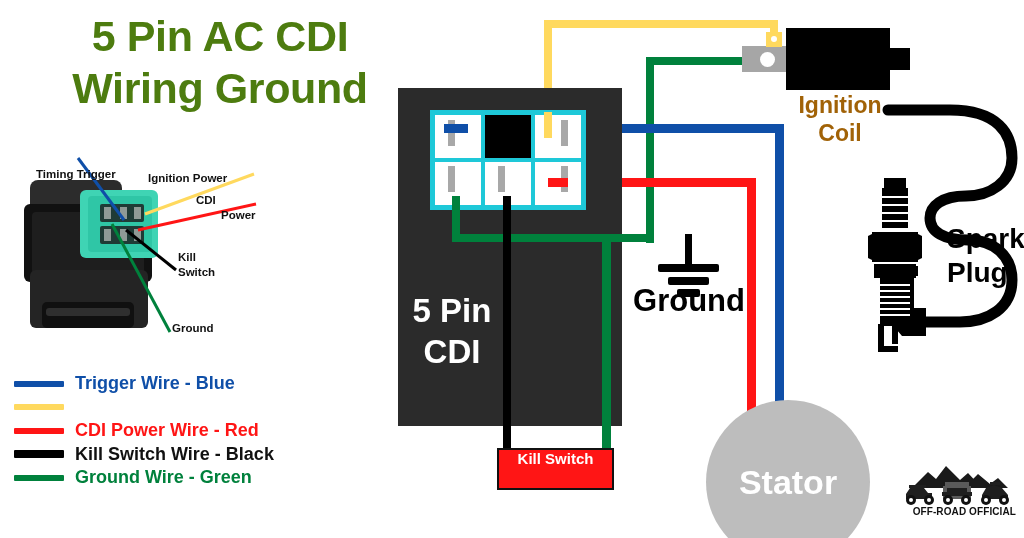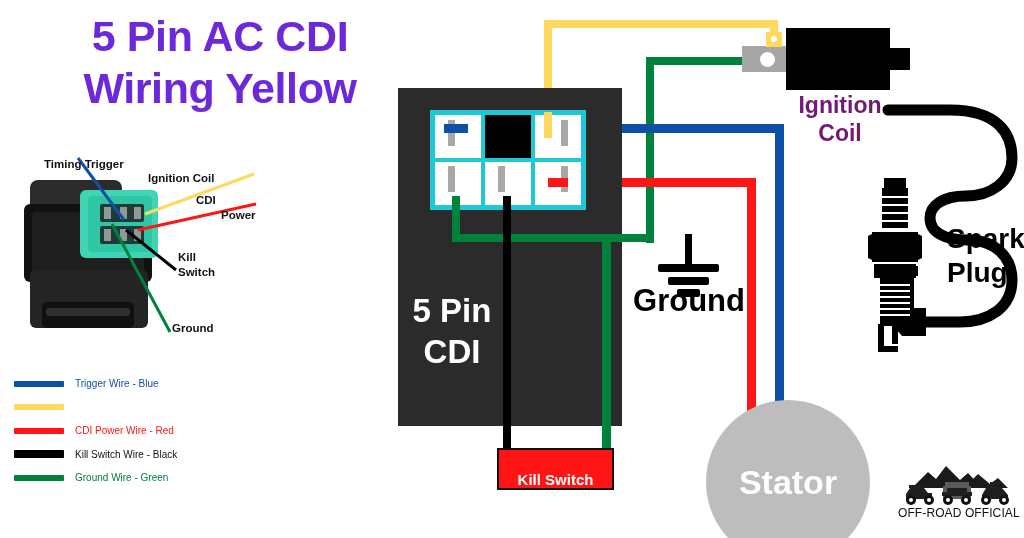"5 Pin AC CDI" #title { color: #6d28d9 -> #4d7c0f }
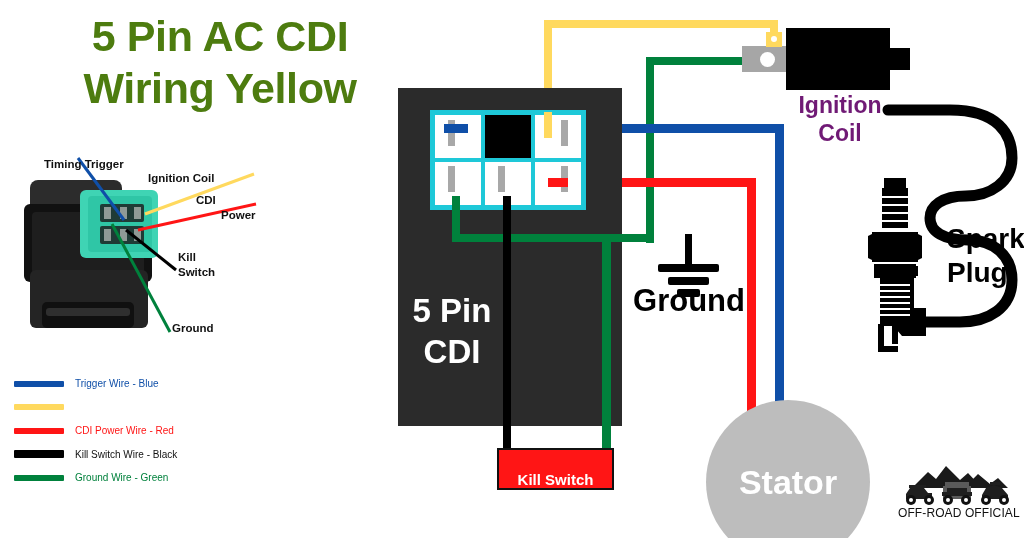"Wiring Yellow" span.l { text: Yellow -> Ground }
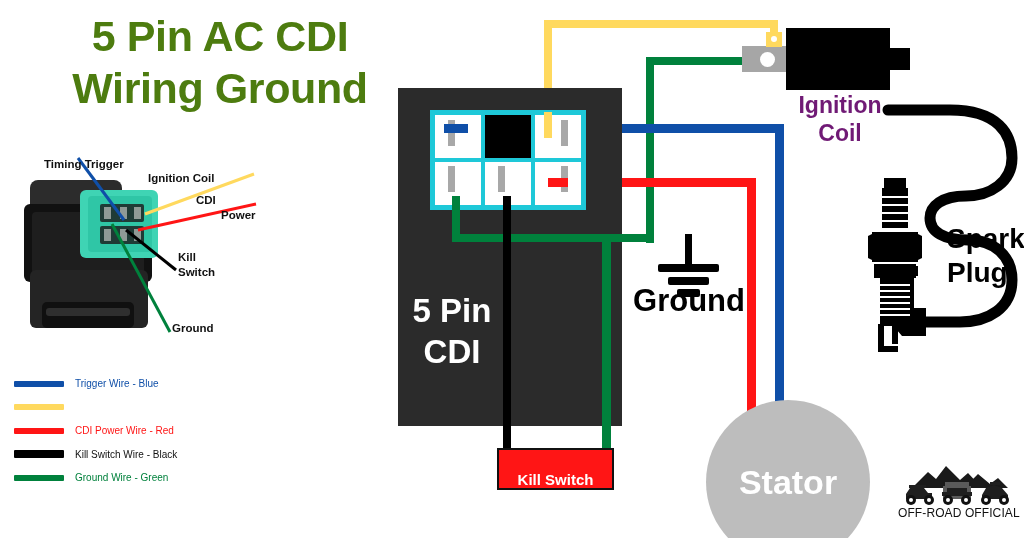"Ignition" #coil-text { color: #701a75 -> #a16207 }
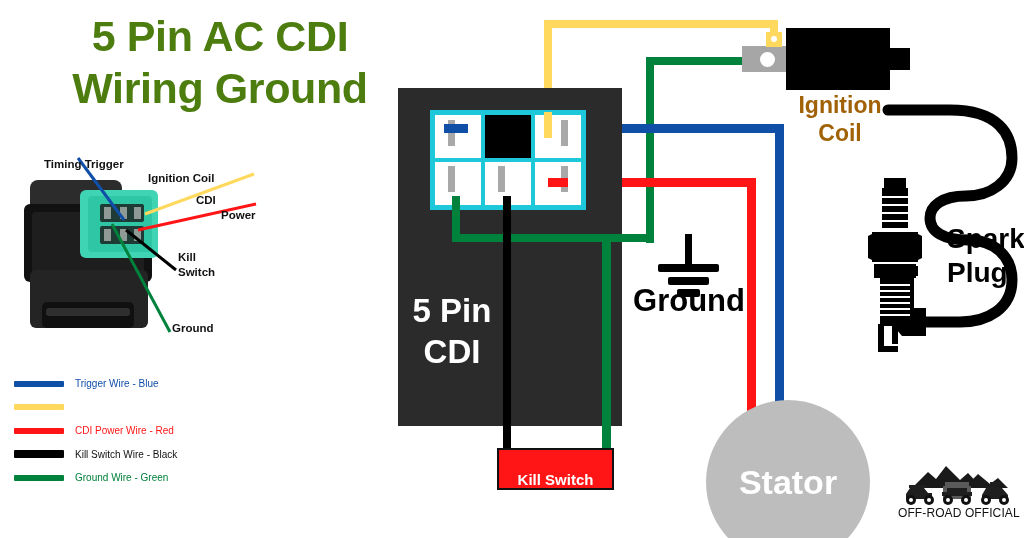"Timing Trigger" div.abs { margin-left: 8px -> none; top: 6px -> 16px }
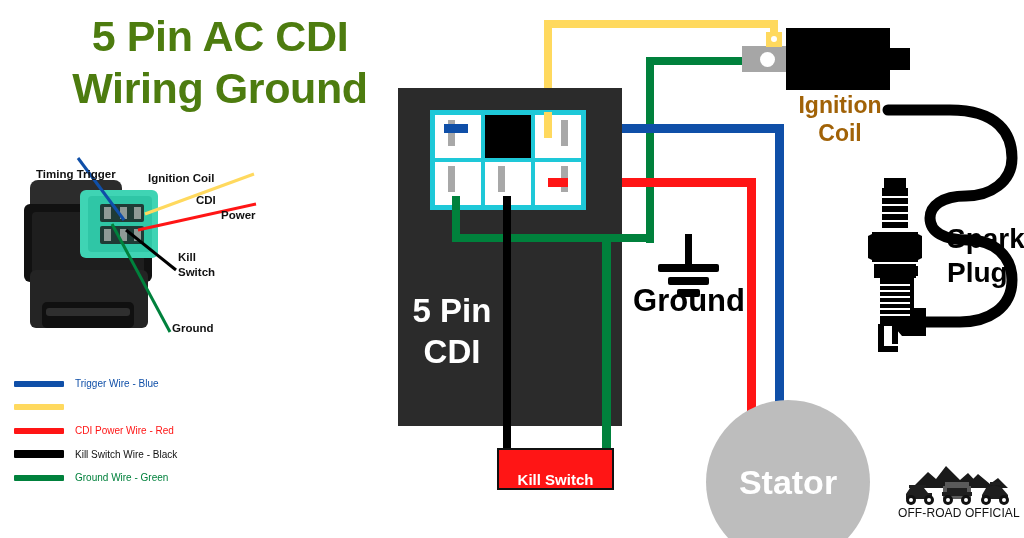"Ignition Coil" div.abs { text: Coil -> Power }
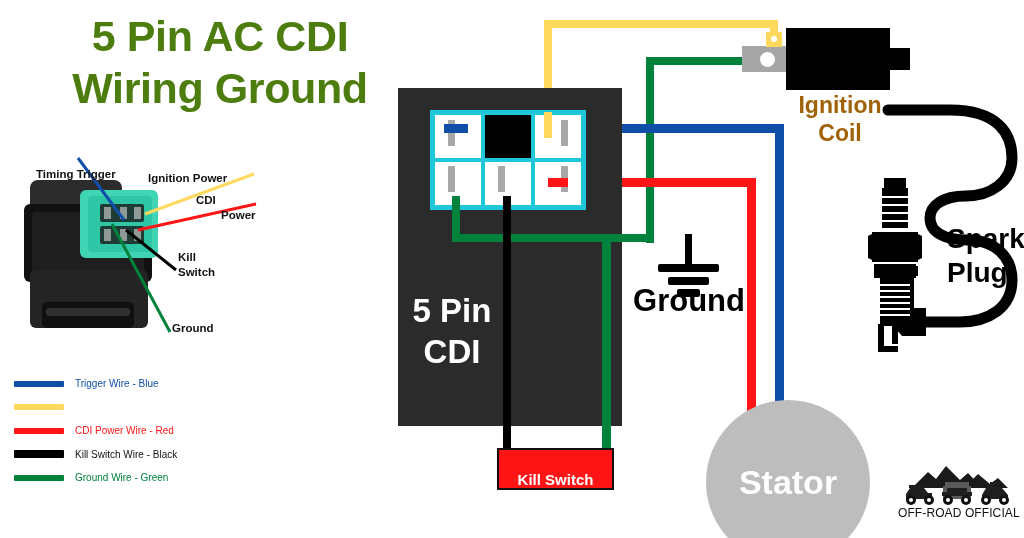"Trigger Wire - Blue" .legend-text { font-size: 10px -> 18px; font-weight: 400 -> 700 }
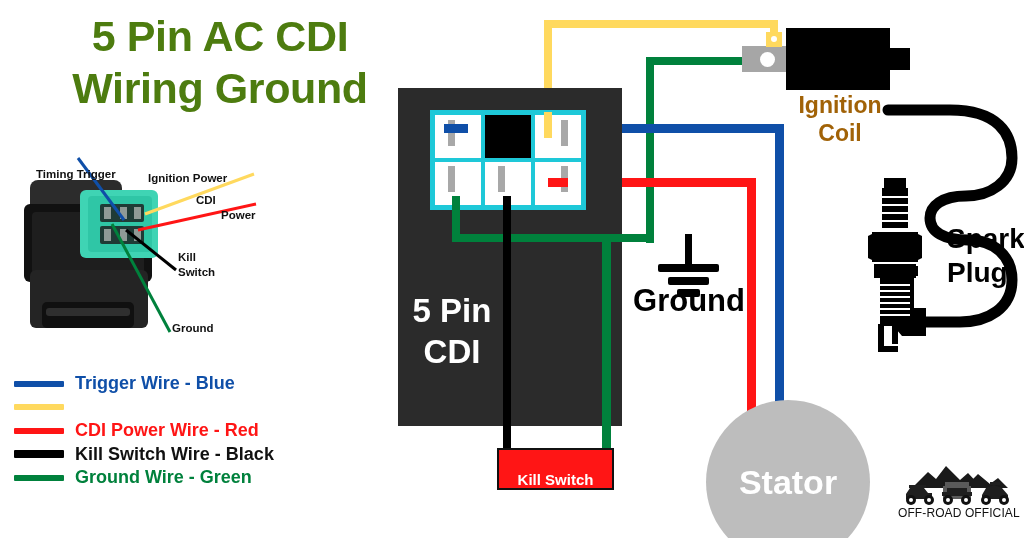"Kill Switch" #kill-switch { align-items: flex-end -> flex-start }
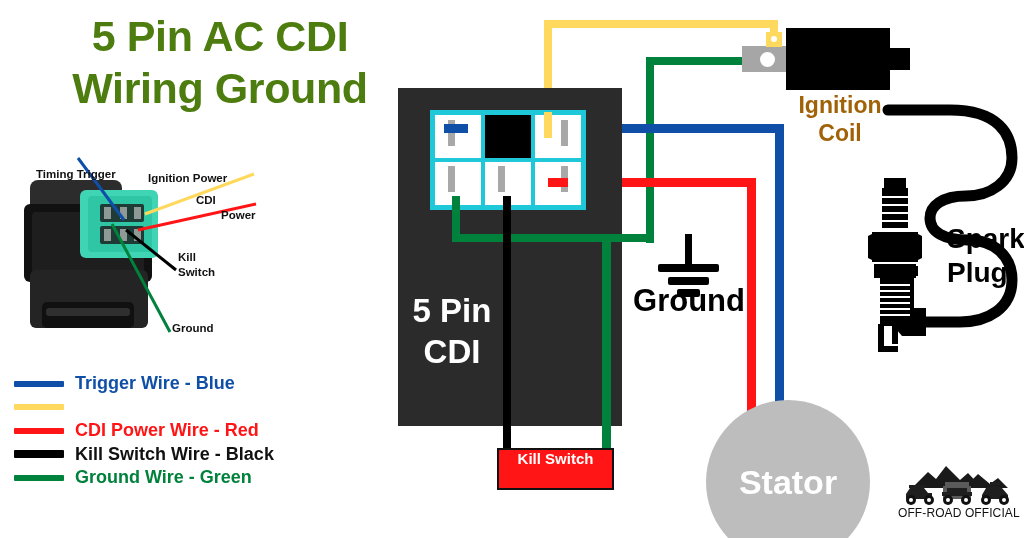"OFF-ROAD OFFICIAL" #brand-name { font-size: 12px -> 10px; font-weight: 400 -> 700; text-align: left -> right }
